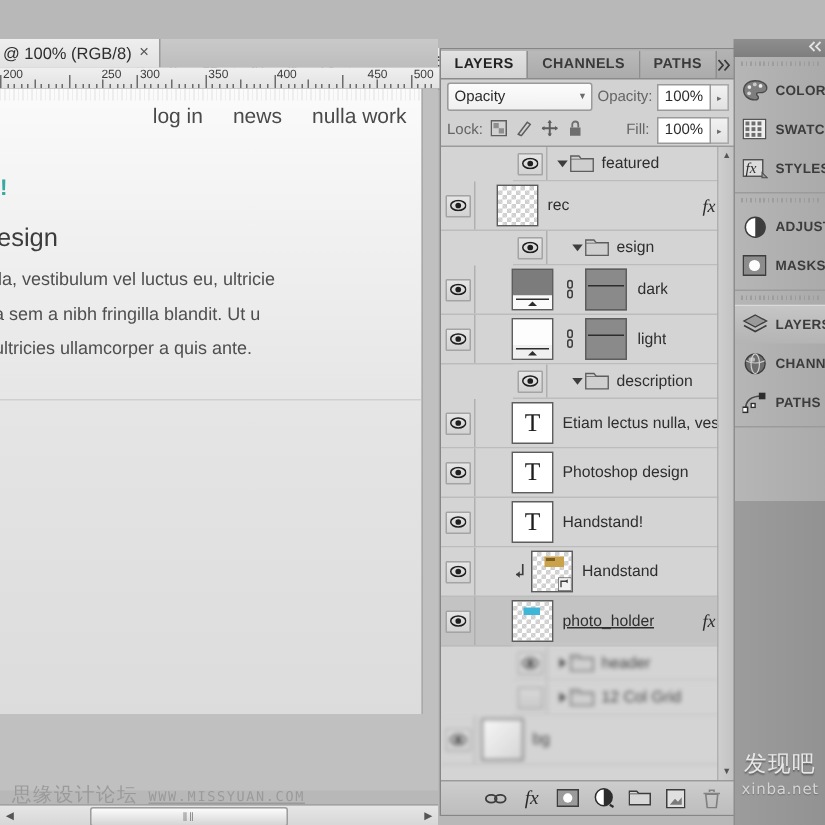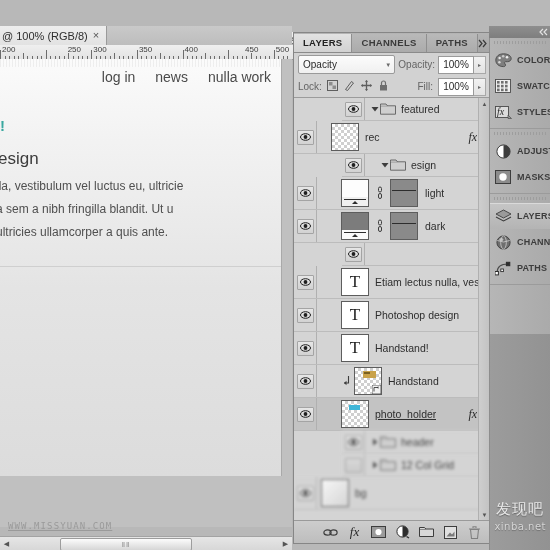"light" div.lrow { order: before "dark" -> after "dark" }
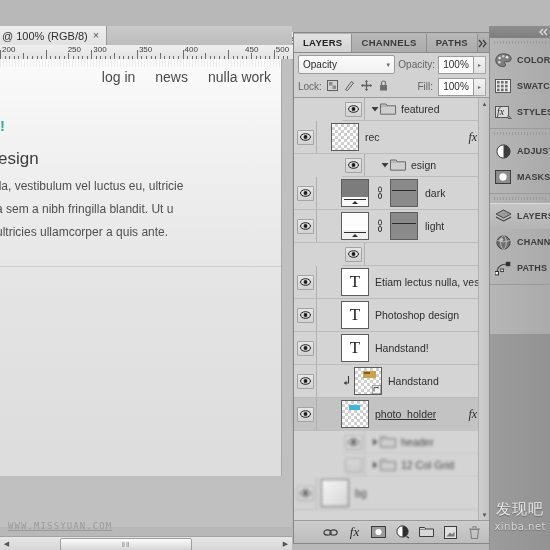"description" div.lrow-body { html: none -> <div> <div></div> <div> <svg> <path></path> </svg> </div> <span><svg> <path></path> <path></path> </svg></span> <span>description</span> </div> }
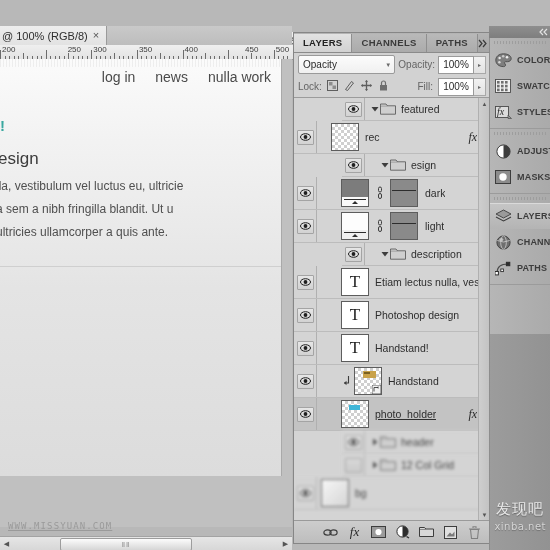"思缘设计论坛" span { html: none -> <span>思缘设计论坛</span> }
